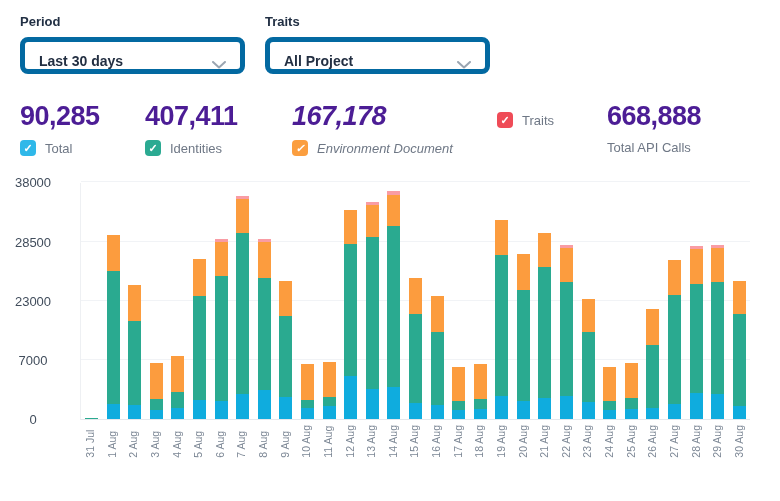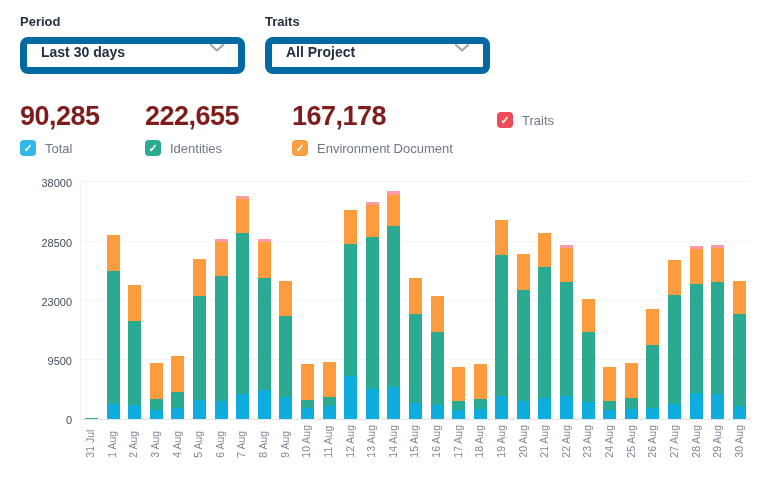"Last 30 days" .select-box { align-items: flex-start -> flex-end; border: 7px solid #0369a1 -> 5px solid #0369a1 }
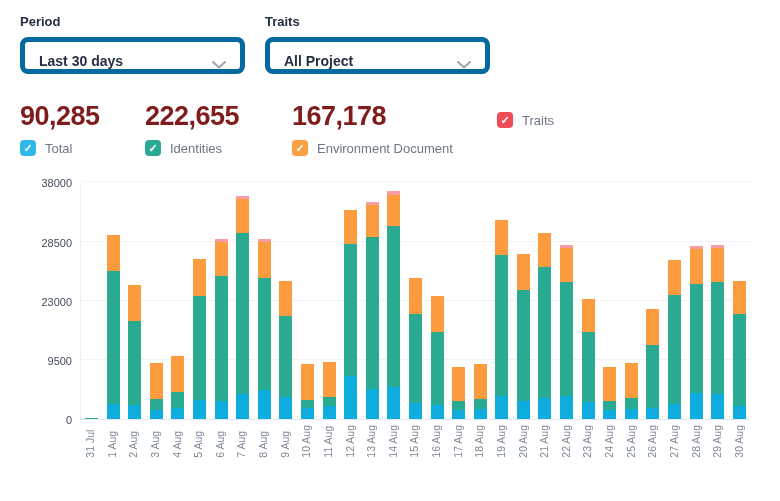"90,285" .stat-value { color: #7f1d1d -> #4c1d95 }
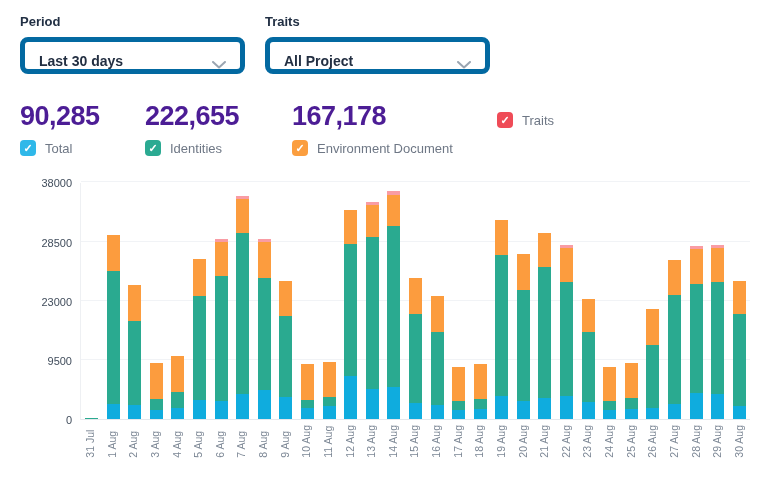"222,655" div.stat-value { text: 222,655 -> 407,411 }
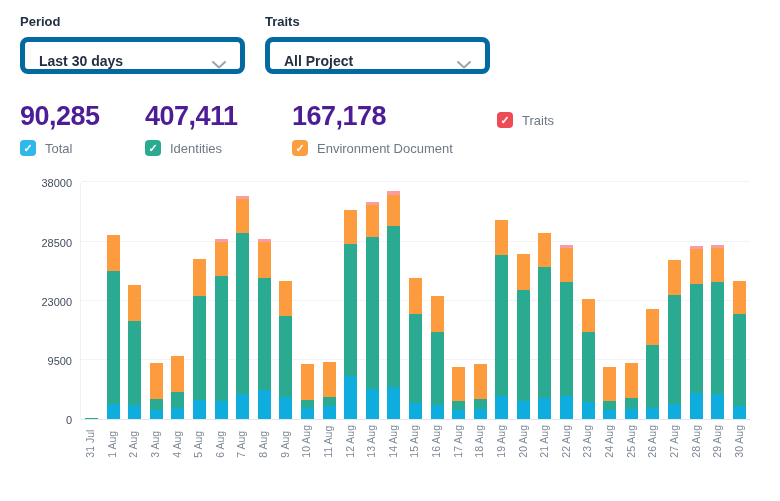"167,178" .stat:nth-child(3) { font-style: none -> italic }
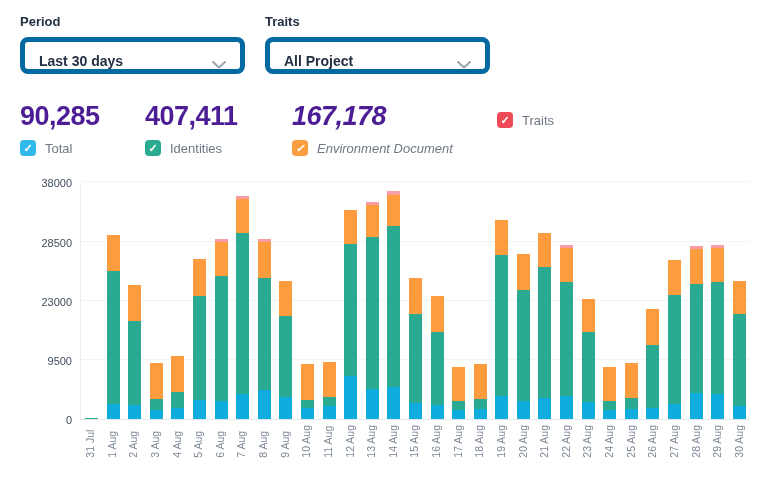"668,888" div.stat { html: none -> <div> <div>668,888</div> <div> <span>Total API Calls</span> </div> </div> }
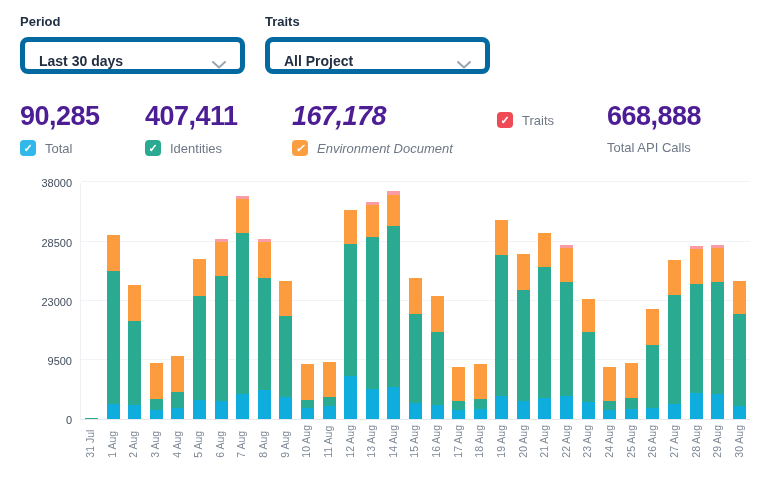"38000" .ylabel { font-size: 11px -> 13px; right: 0 -> 16px; text-align: right -> center }
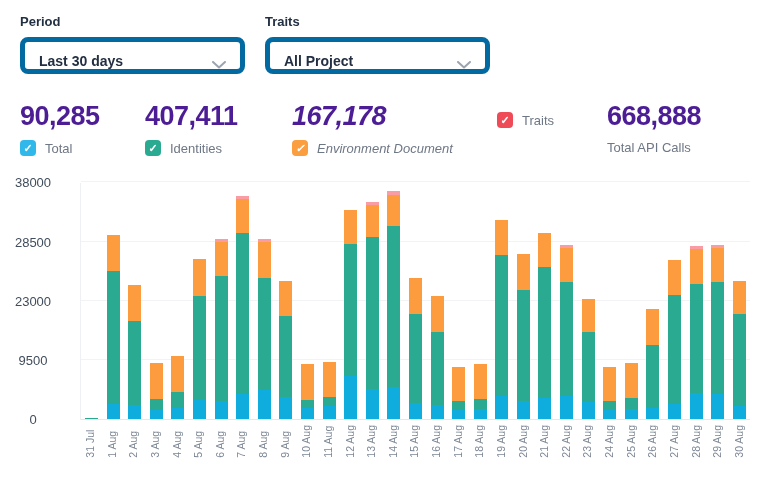"9500" div.ylabel { text: 9500 -> 7000 }
